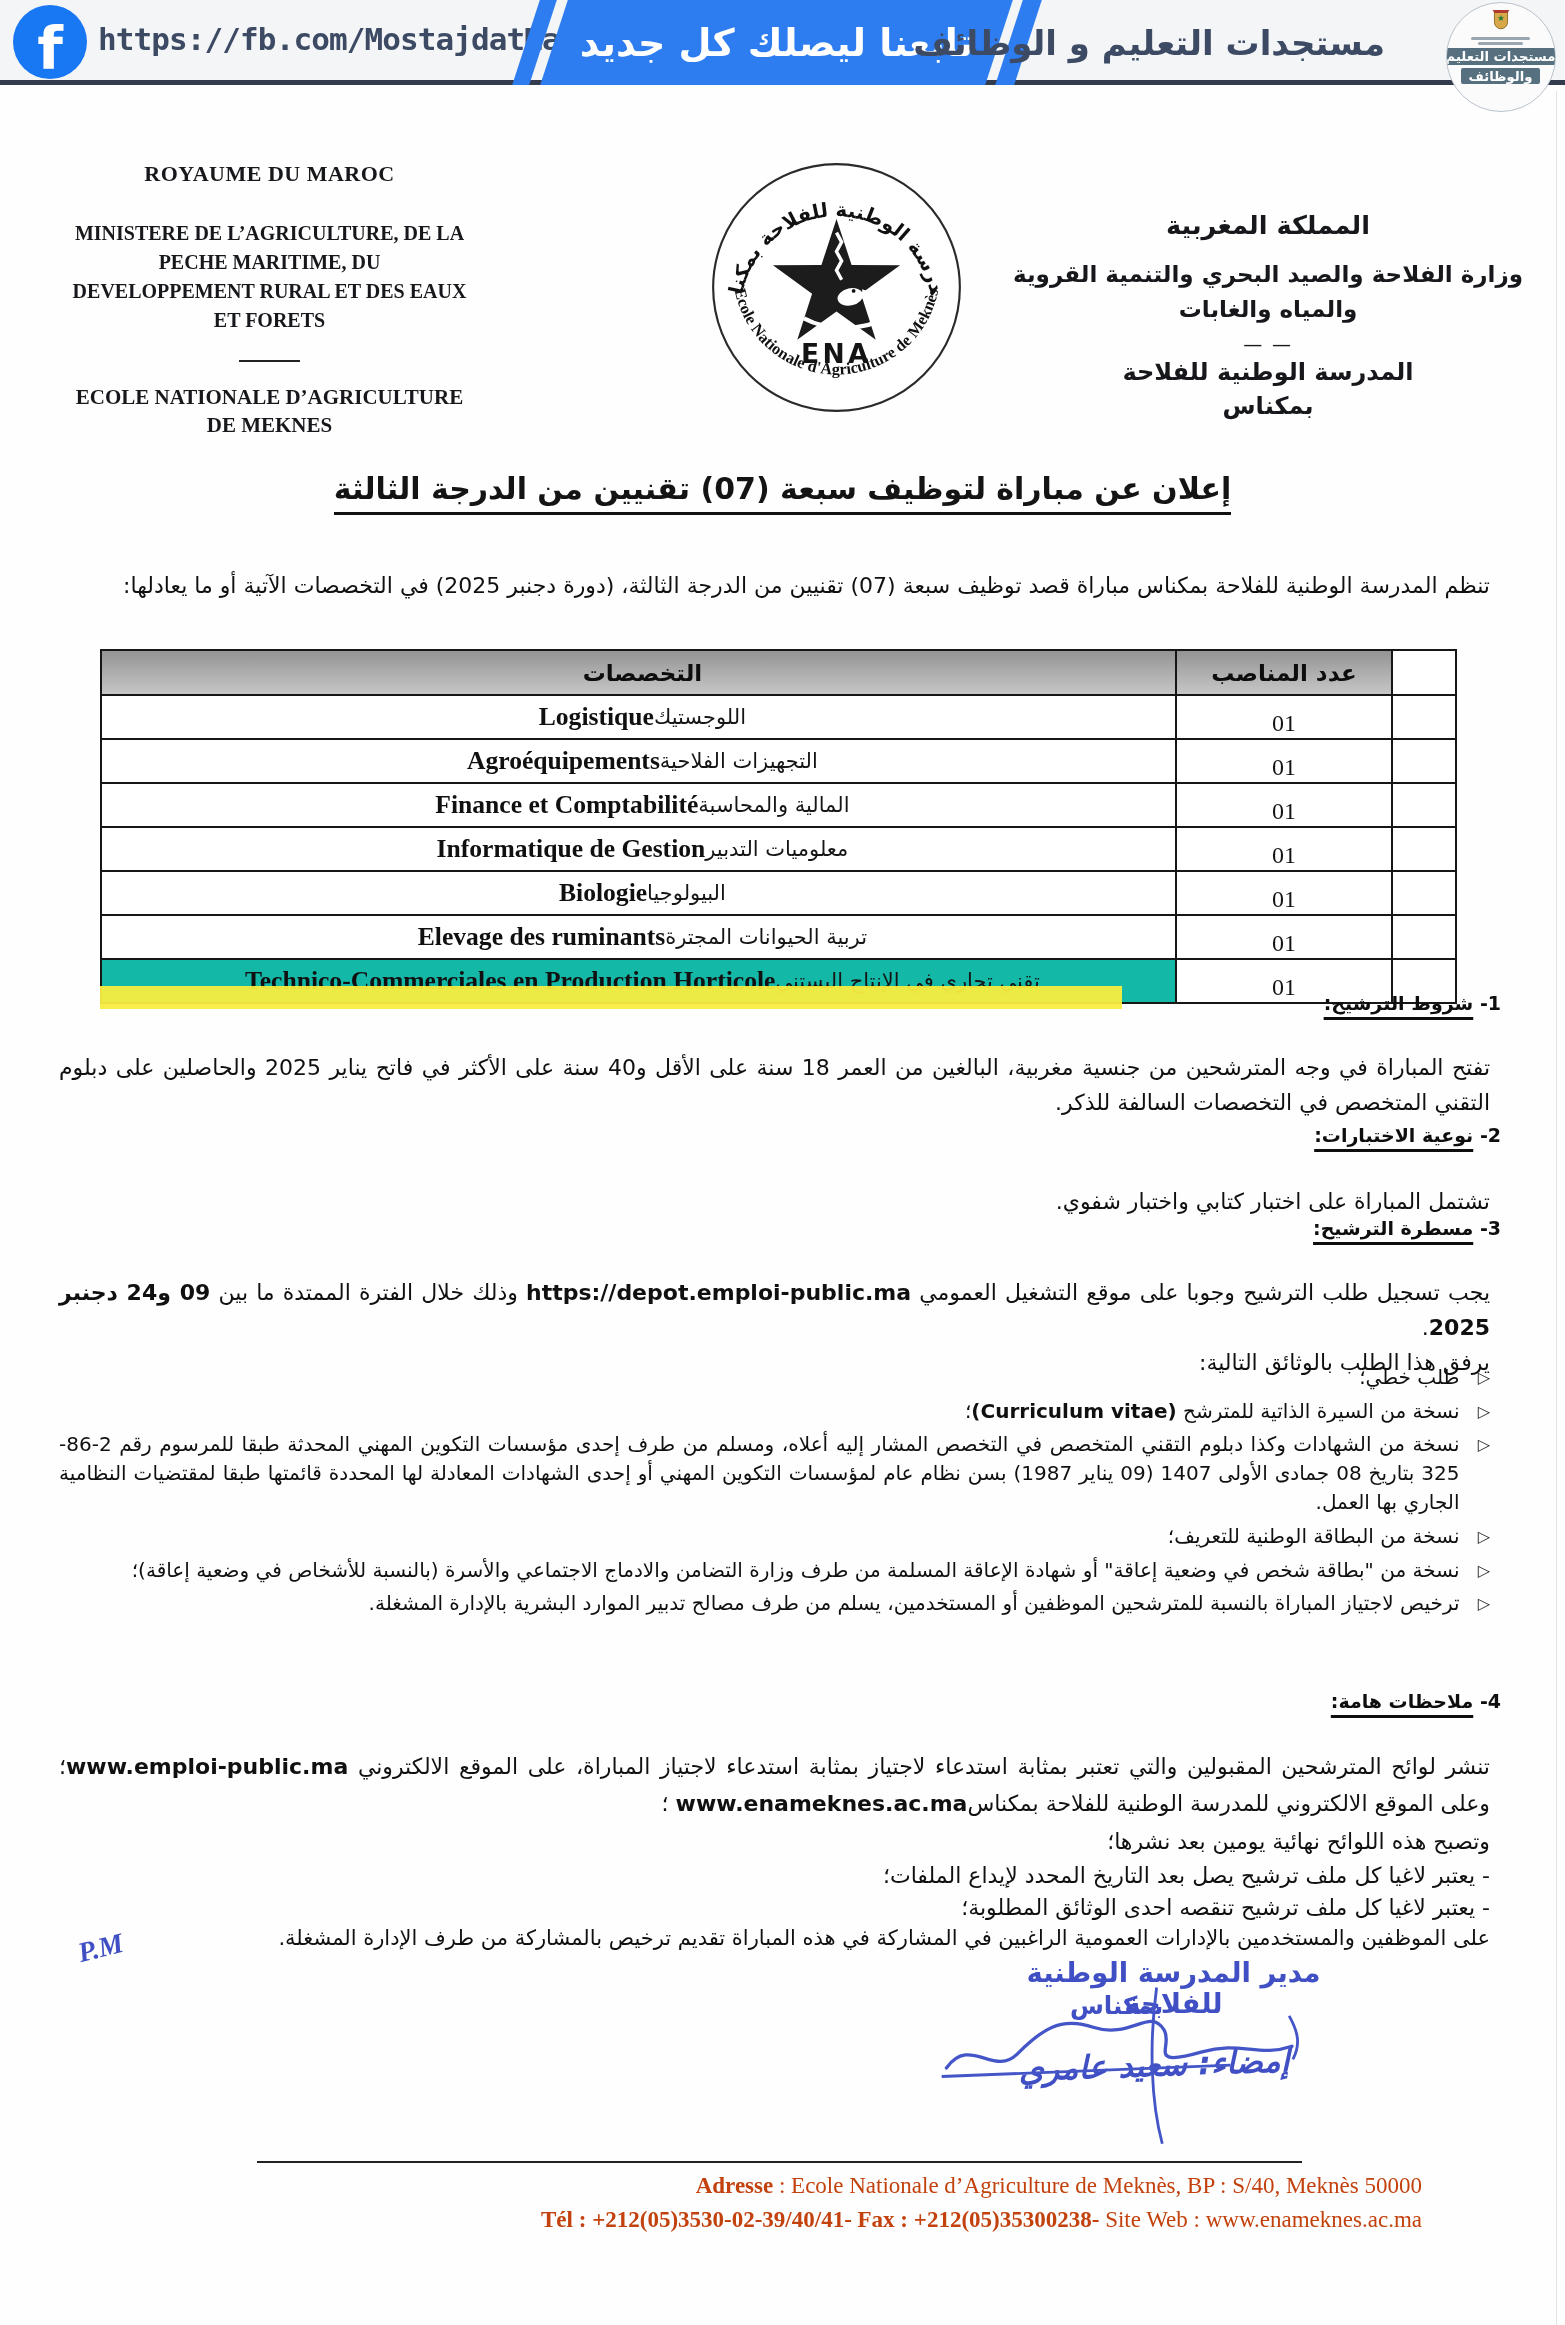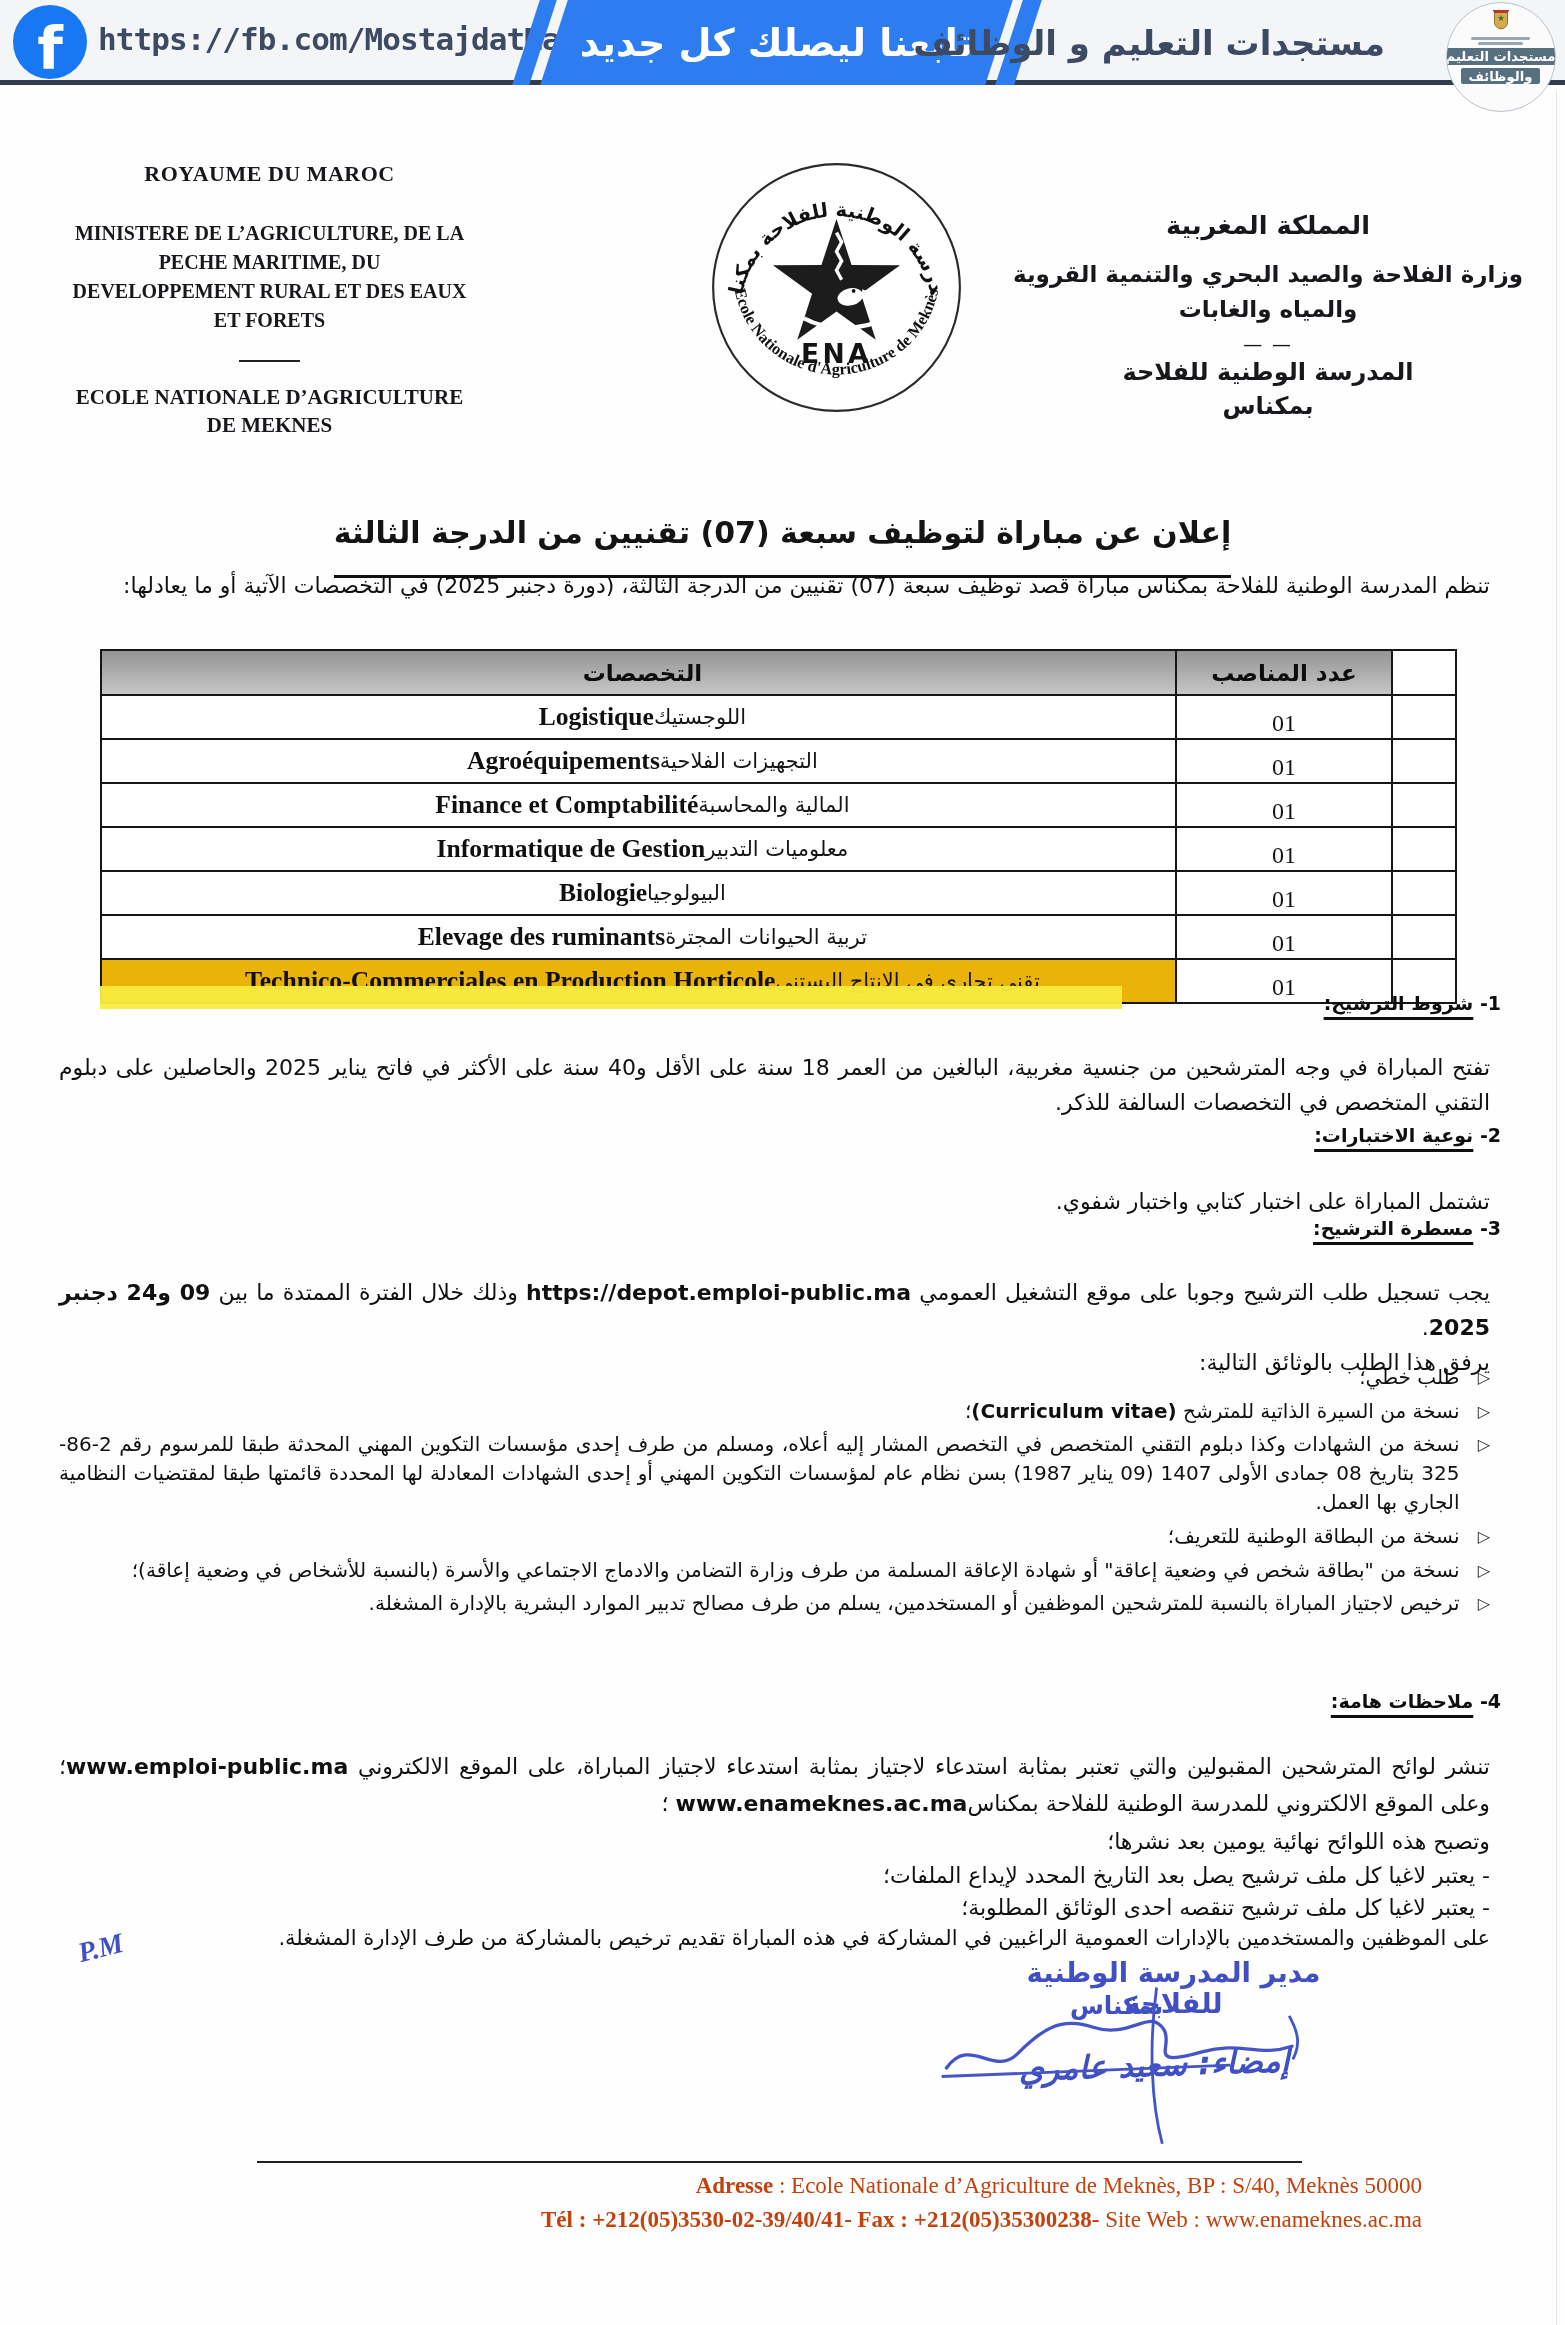"إعلان عن مباراة لتوظيف سبعة" .doc-title span { margin-top: 44px -> none; padding-bottom: 25px -> 6px }
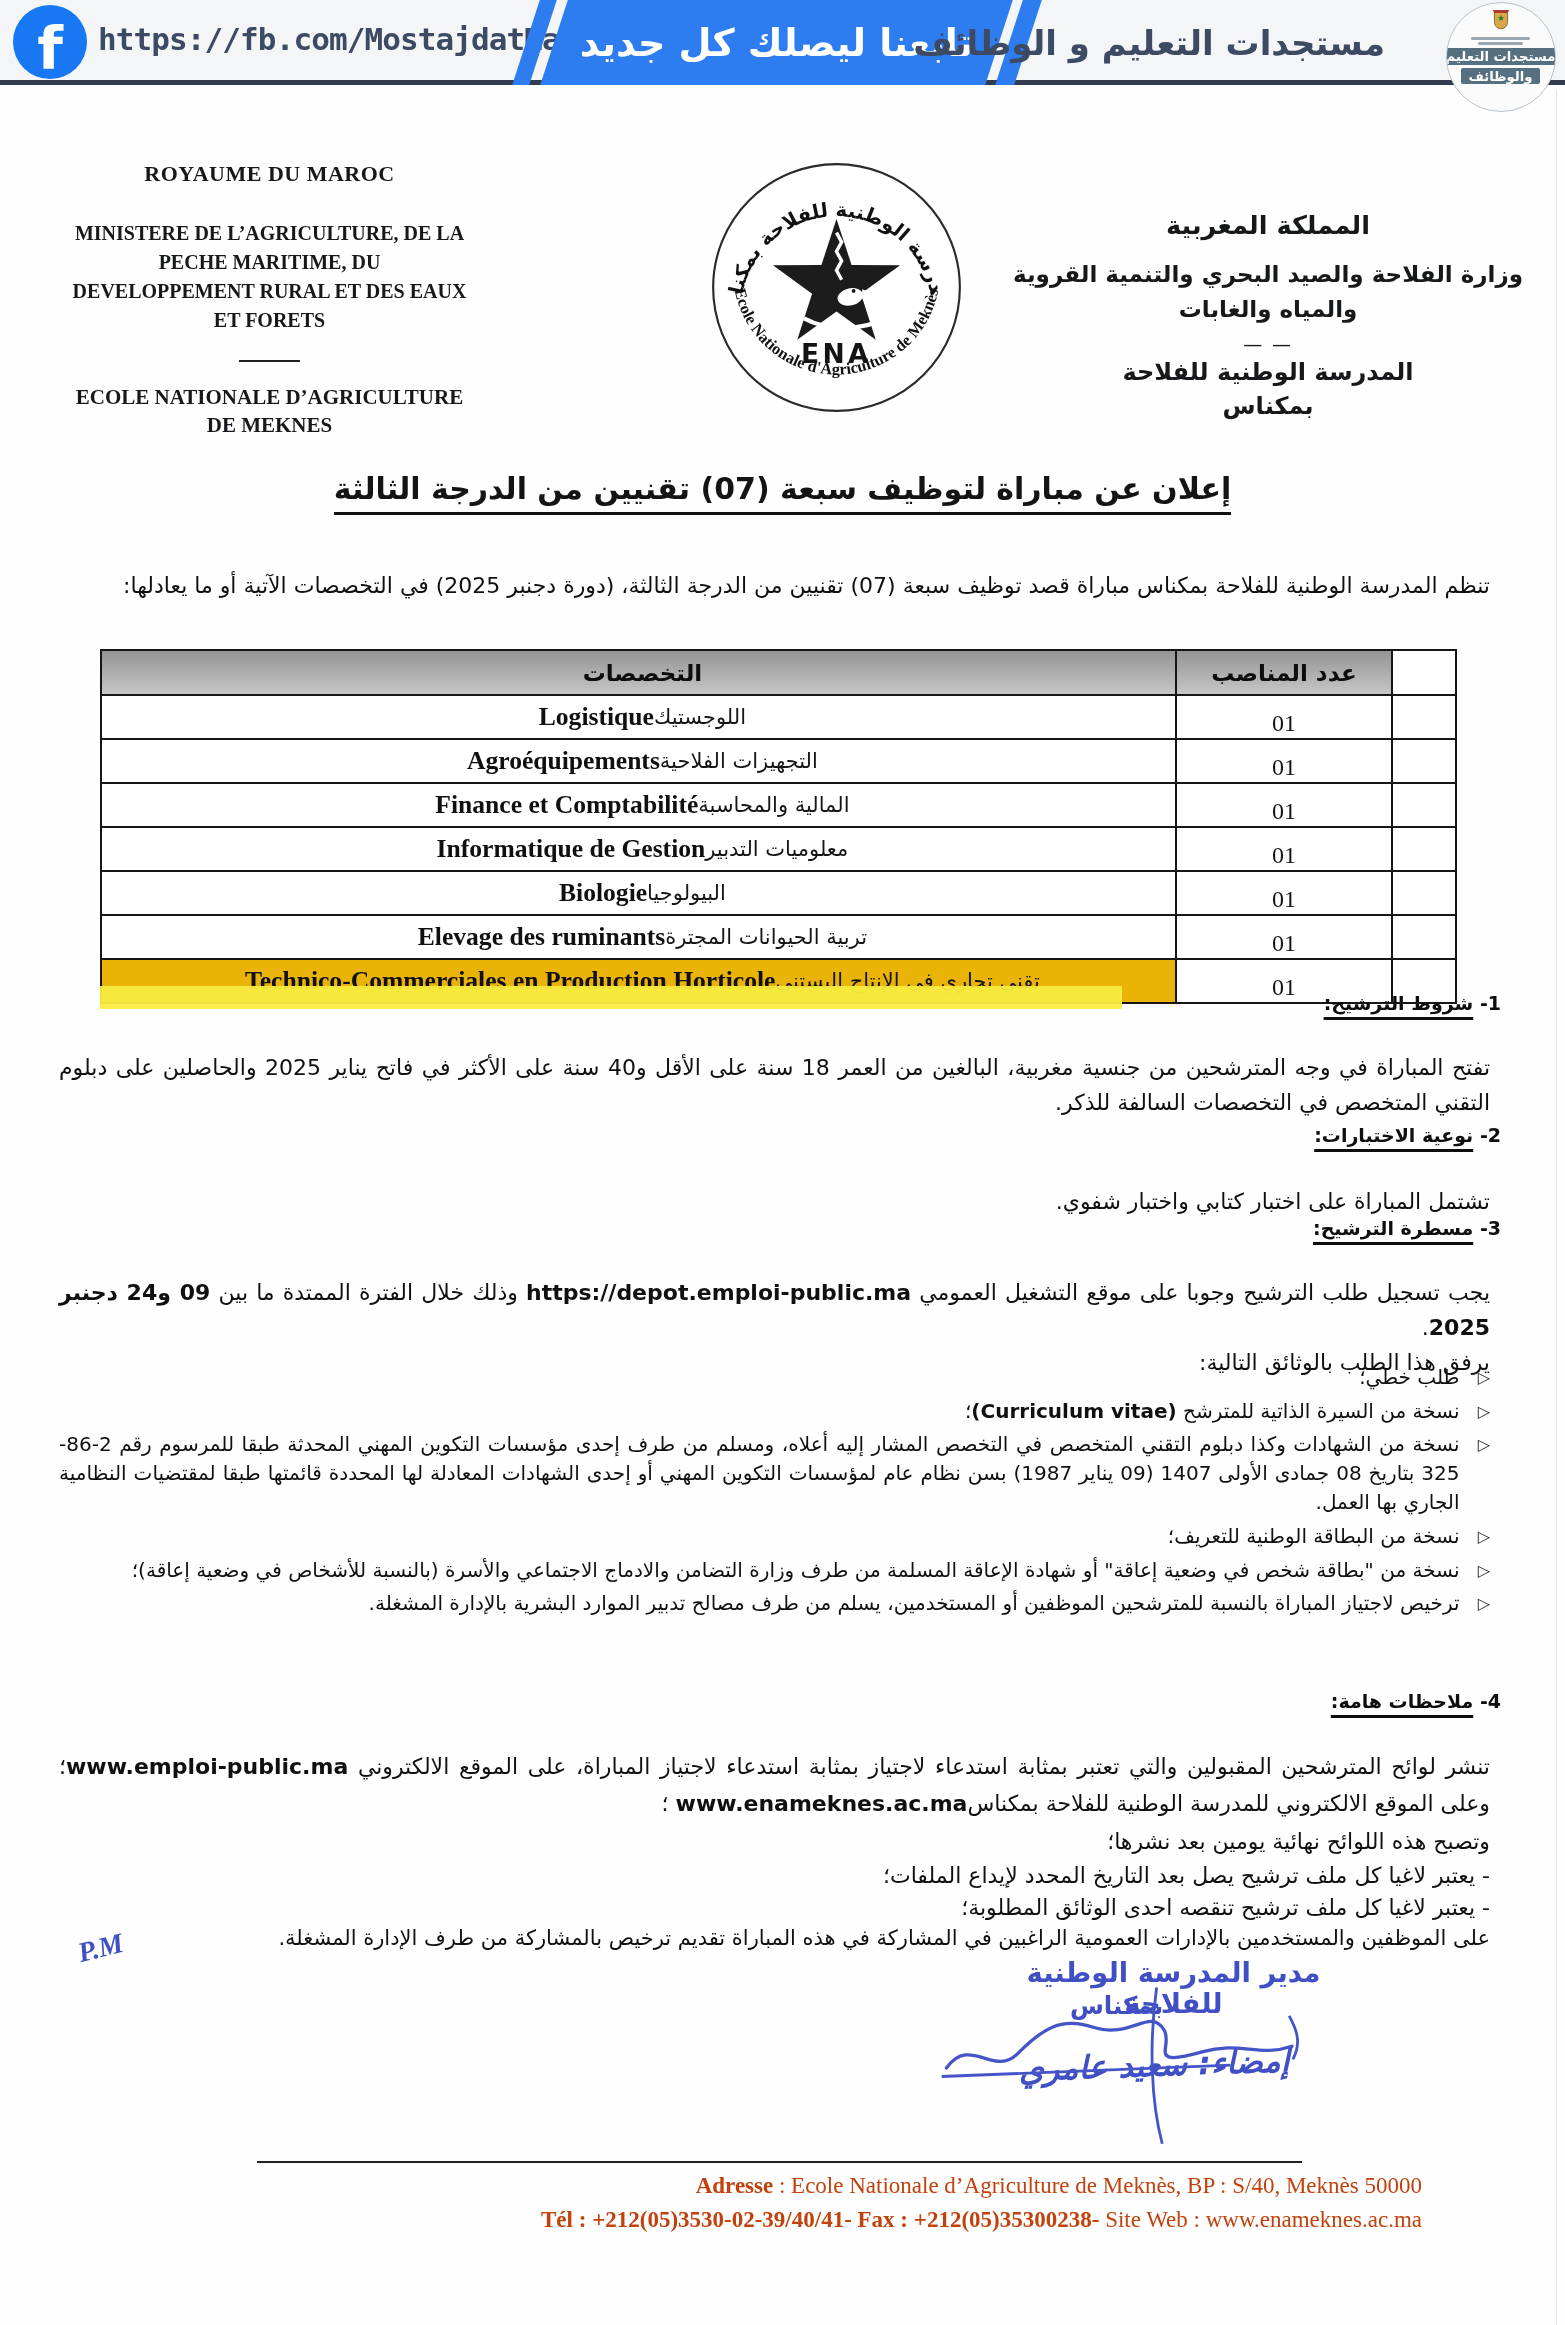"Technico-Commerciales en Production" .row-hl .c-spec { background: #eab308 -> #14b8a6 }
